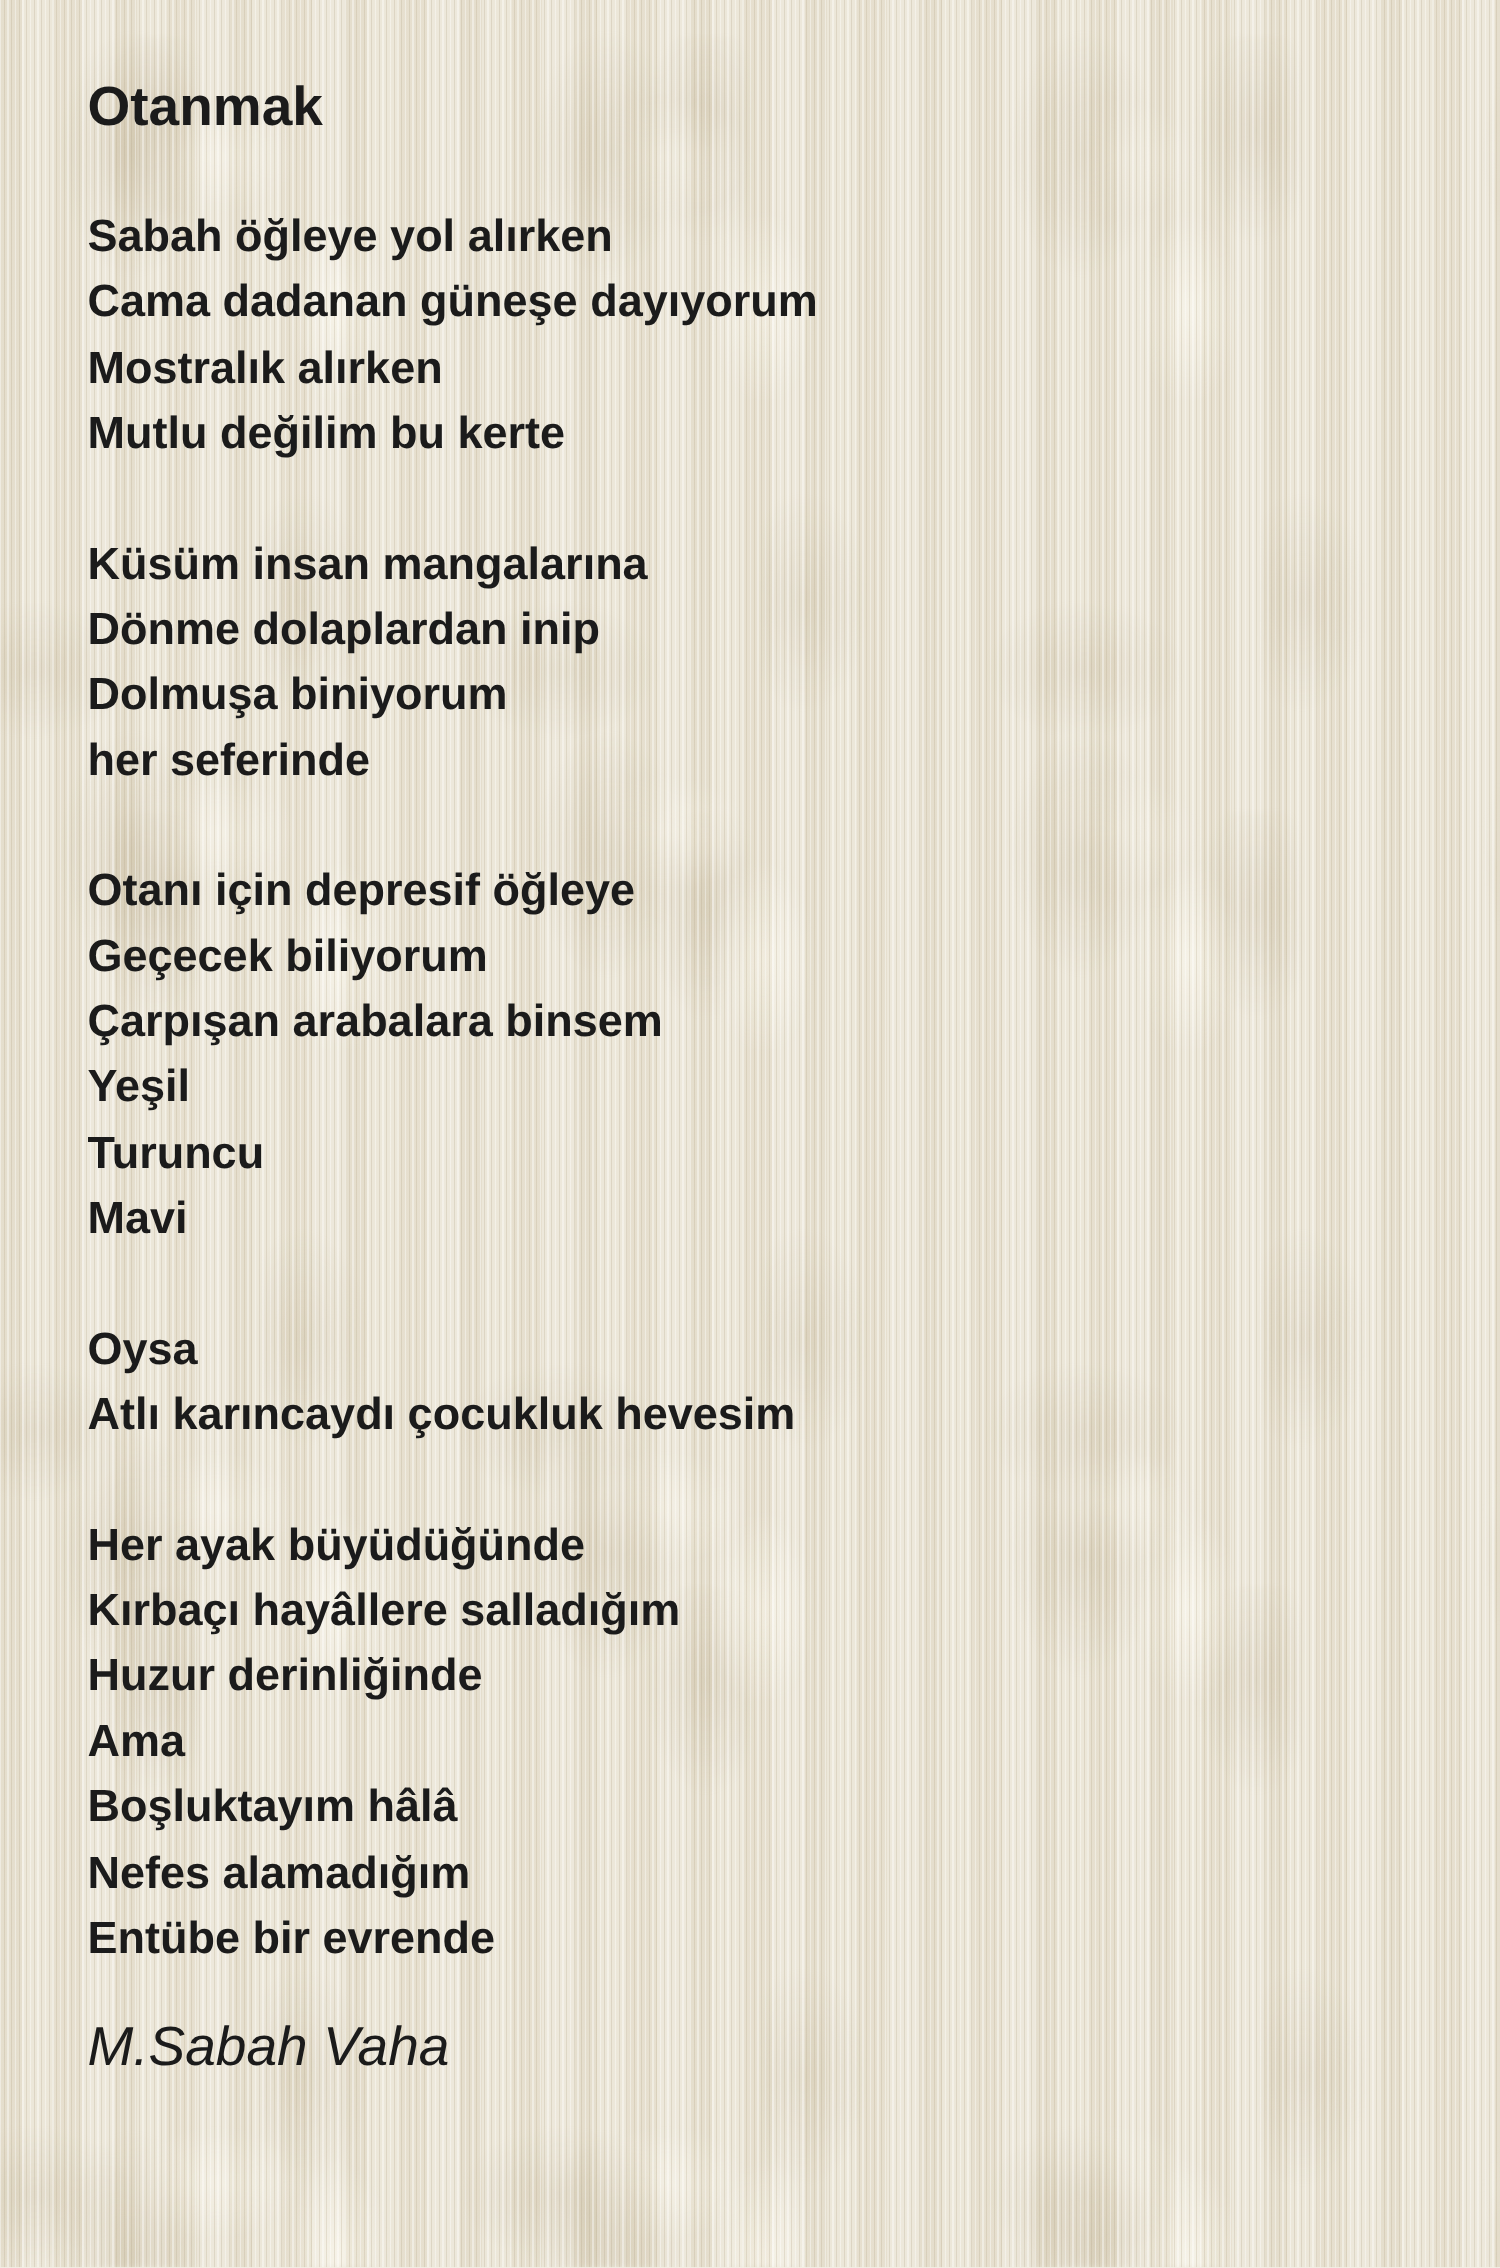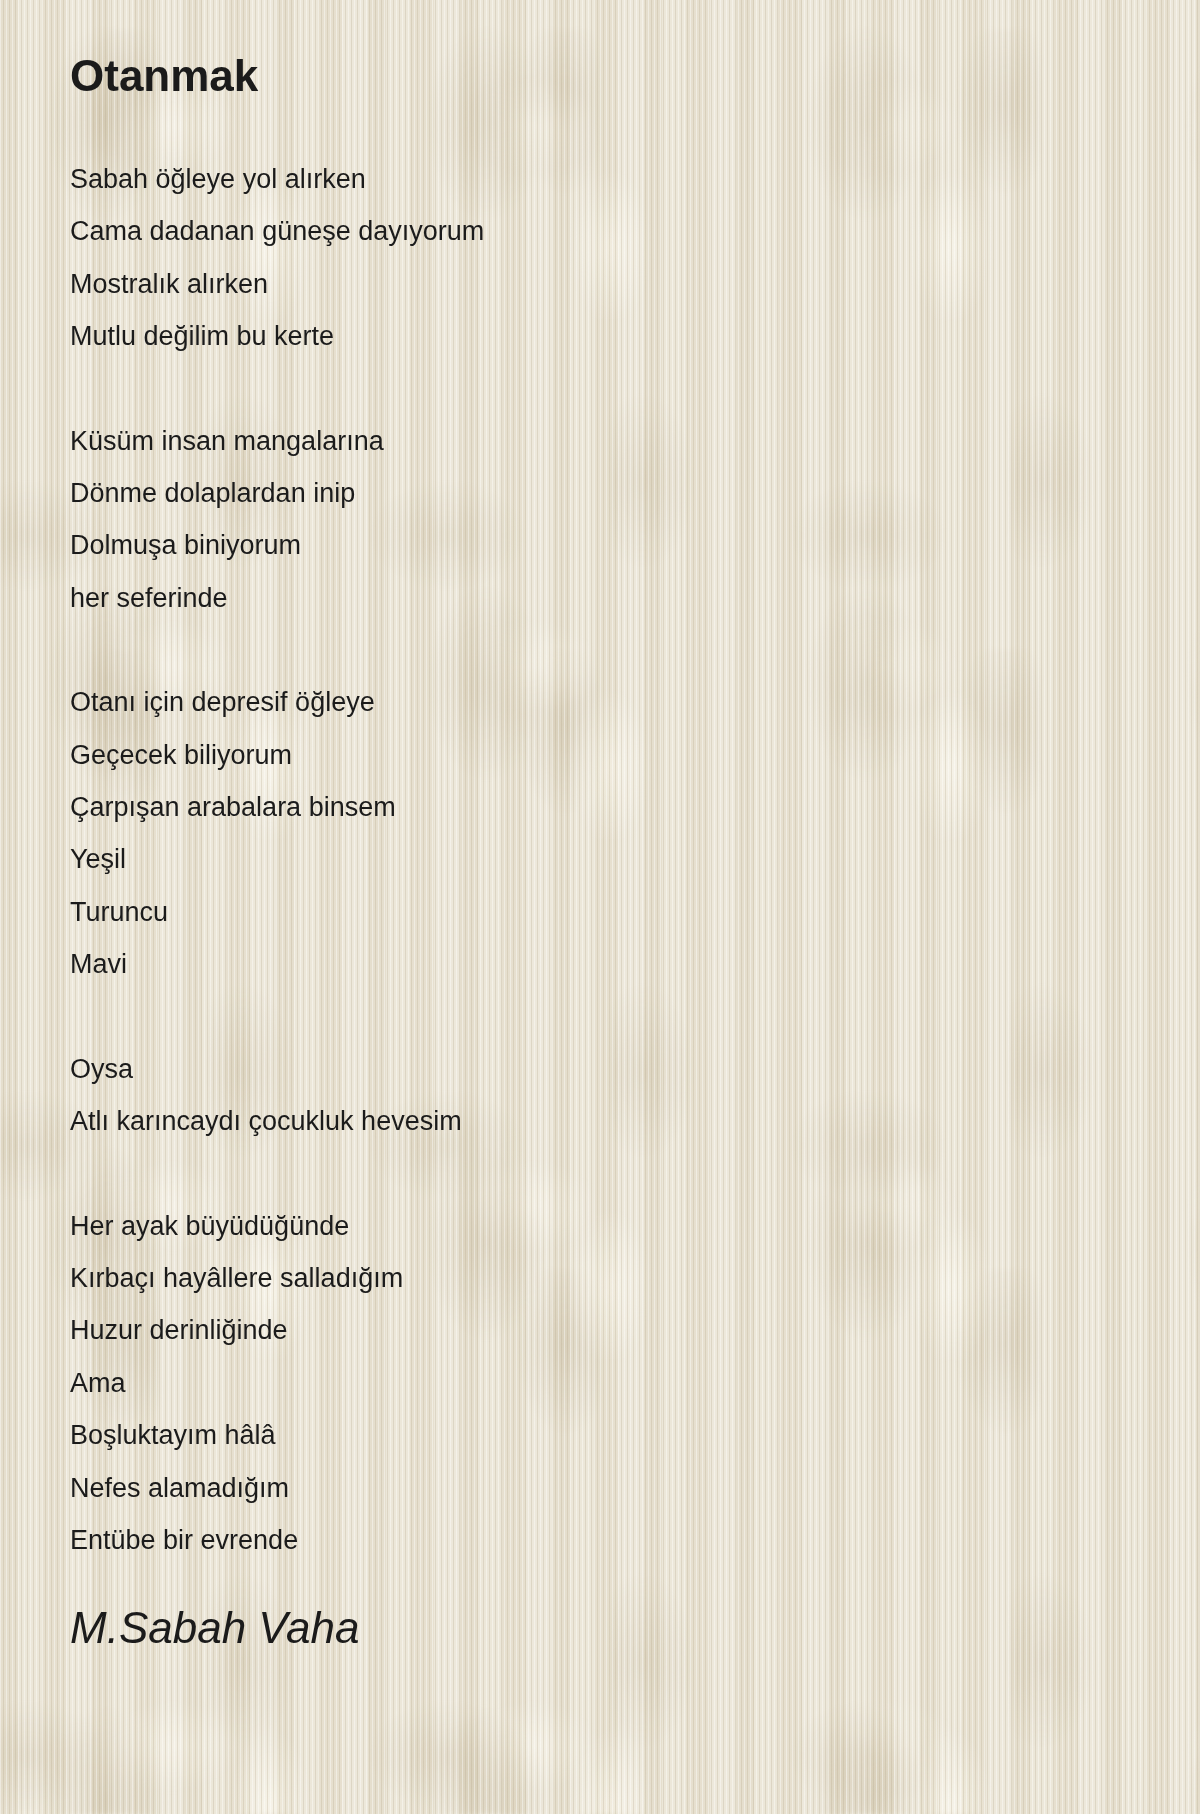"Otanmak" .content { top: 2px -> 12px }
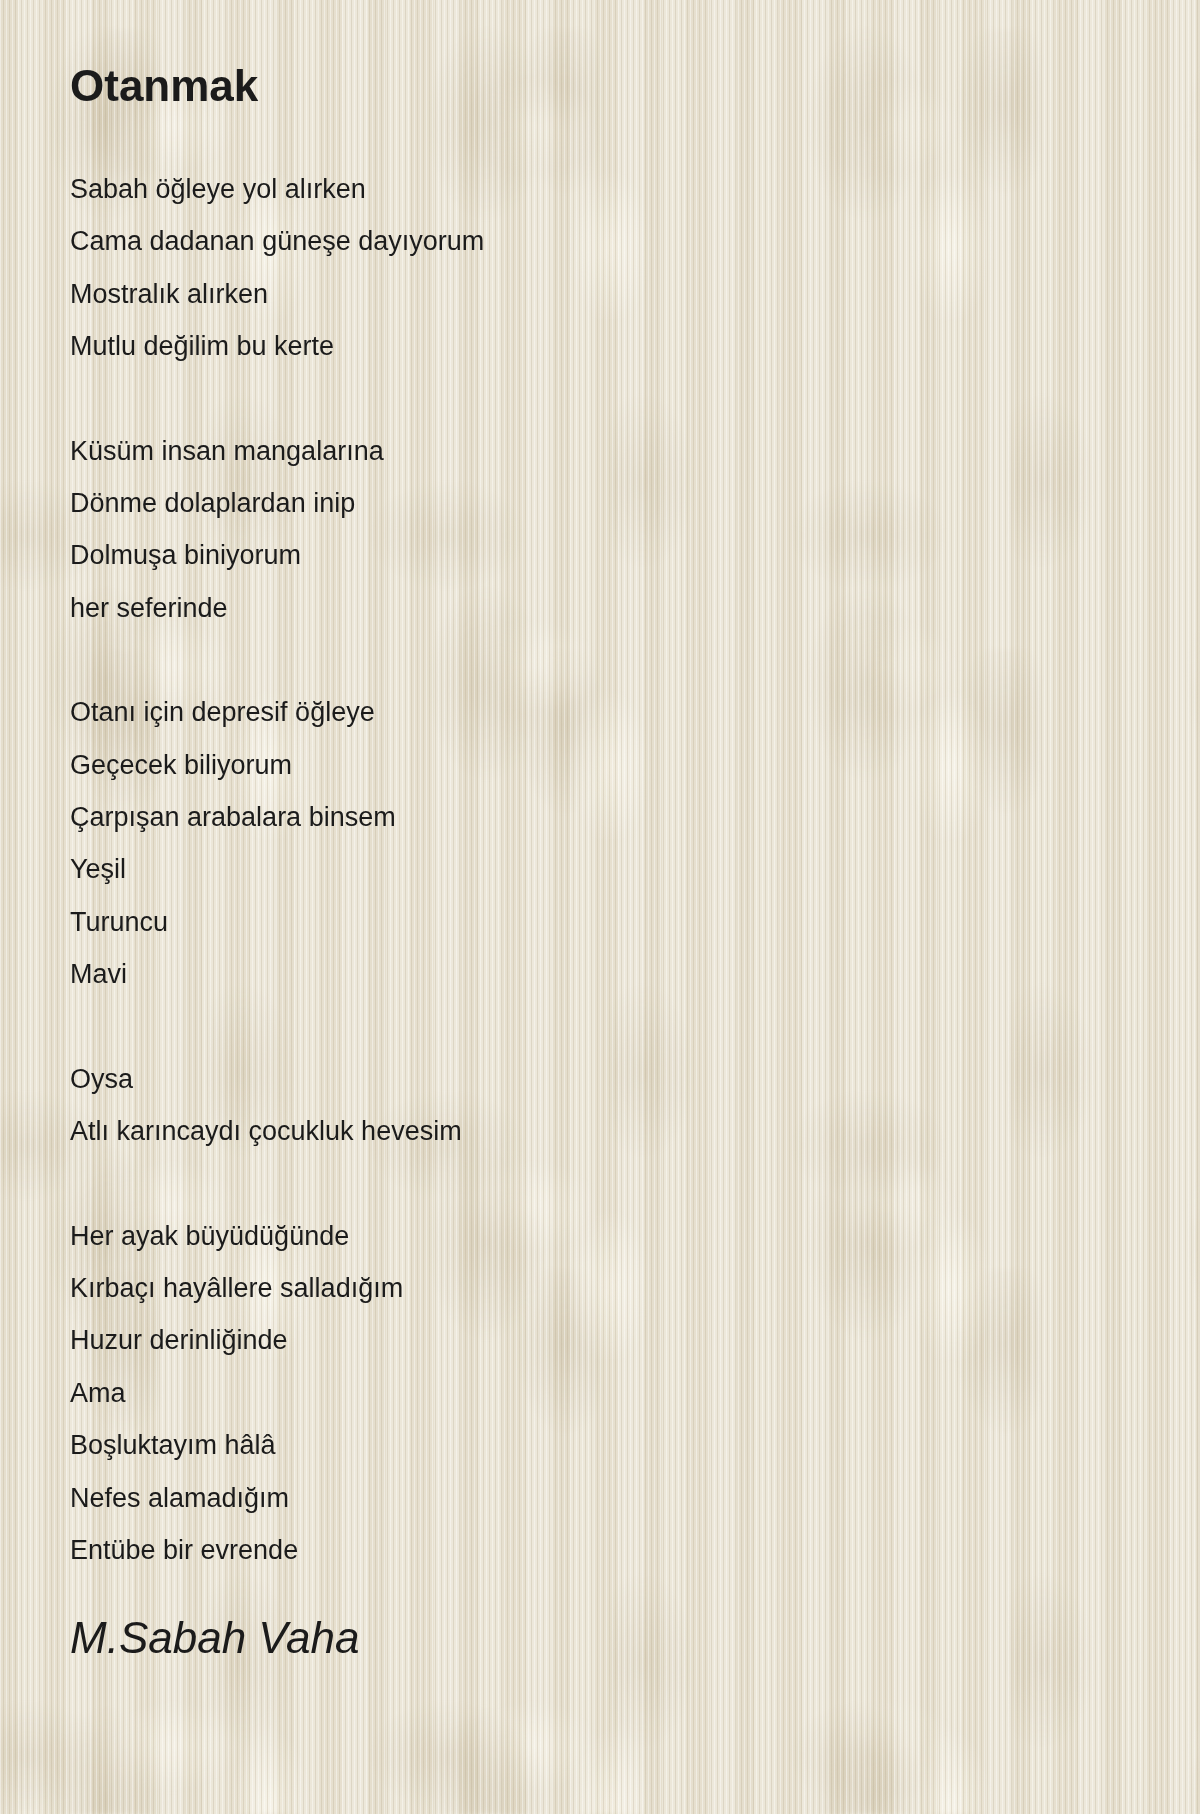"Sabah öğleye yol alırken" .line { font-size: 27px -> 36px; font-weight: normal -> bold }
